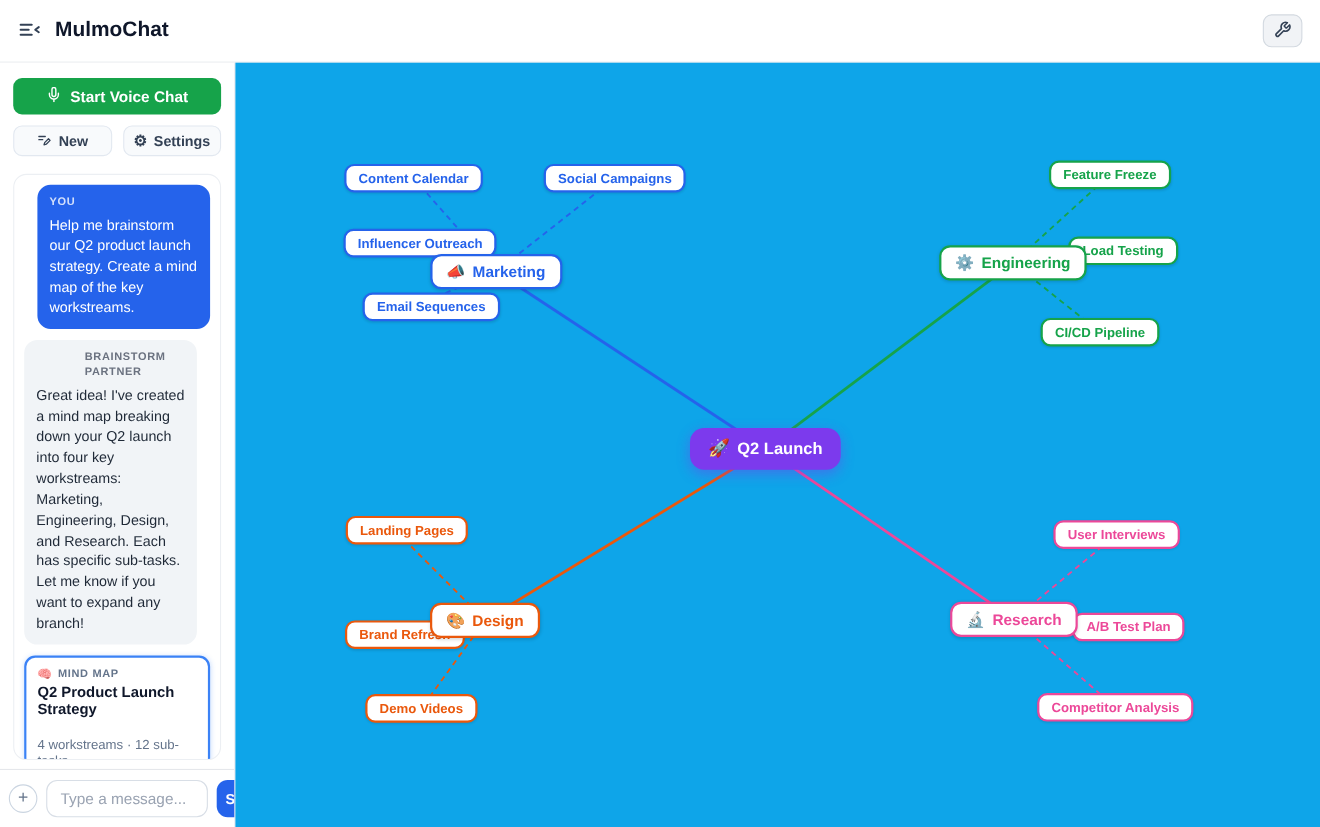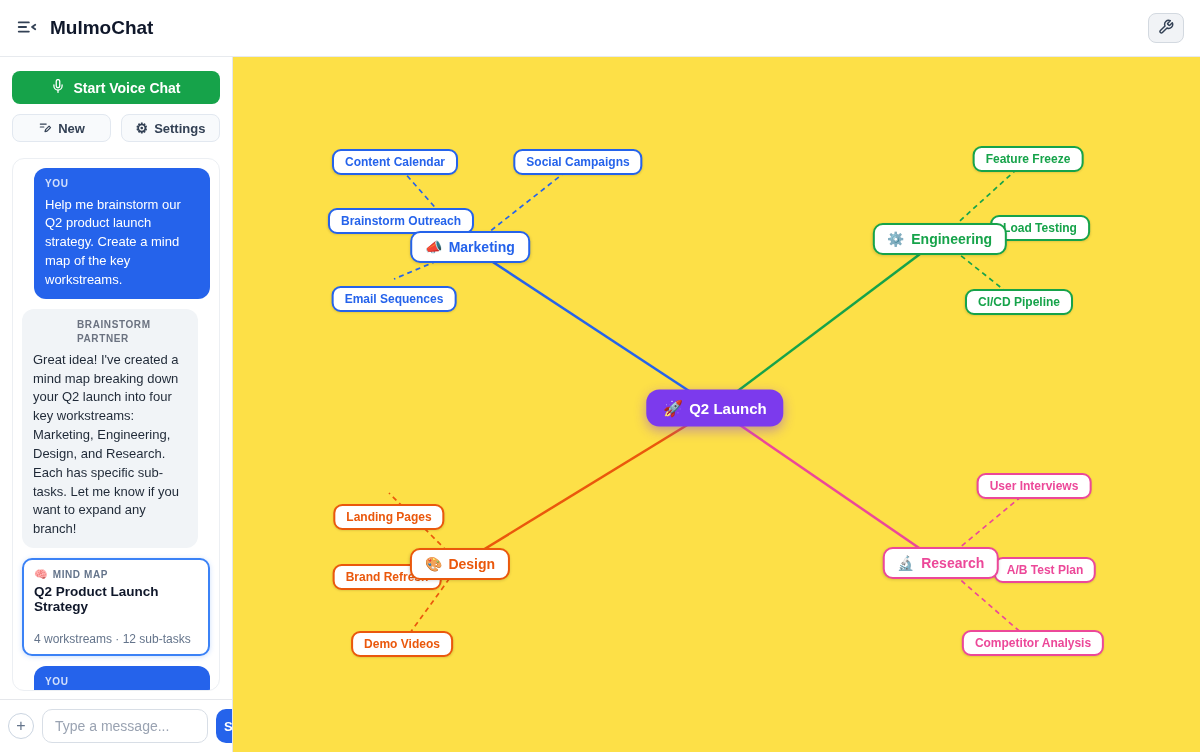"Start Voice Chat" .sidebar { width: 233px -> 214px }
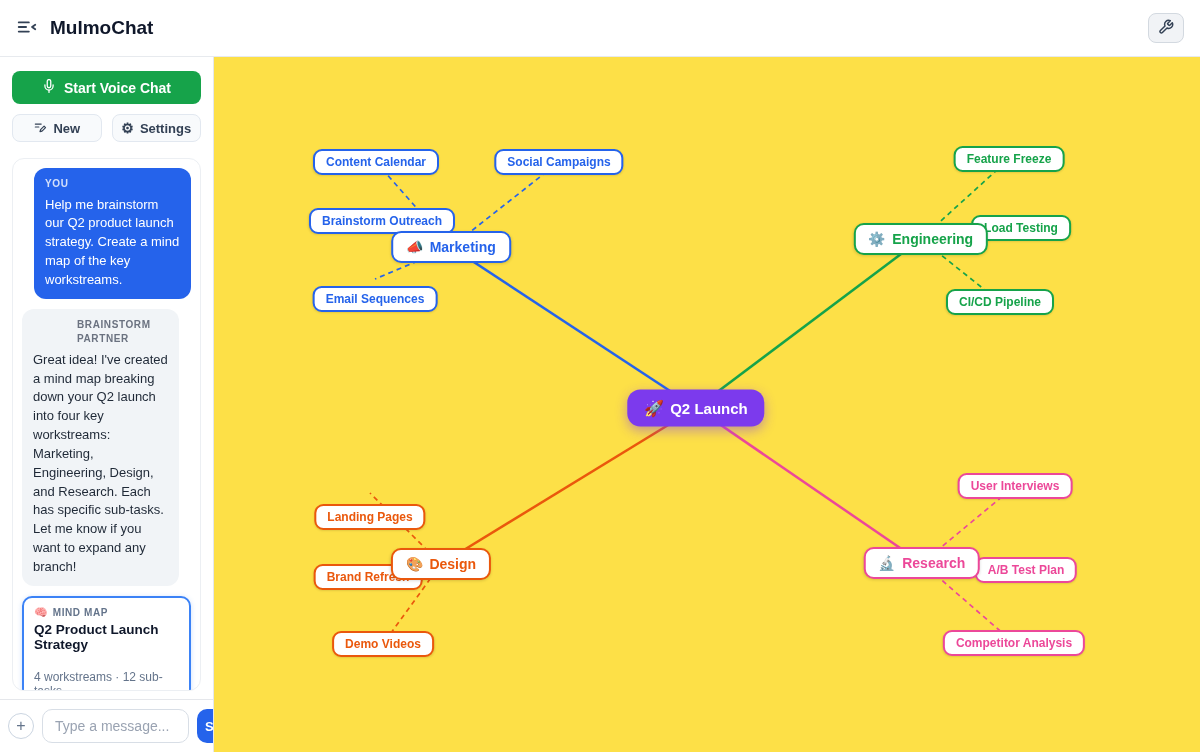"Content Calendar" .canvas { background: #fde047 -> #0ea5e9 }
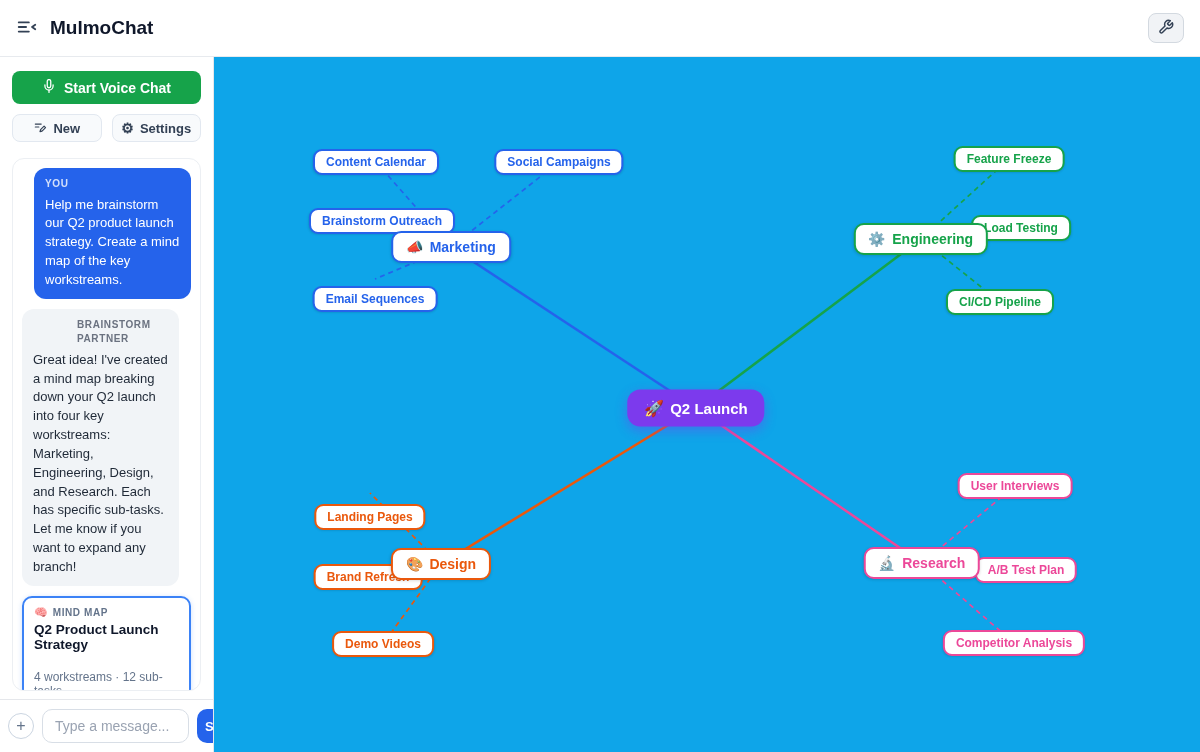"Brainstorm Outreach" span.mm-label { text: Brainstorm -> Influencer }
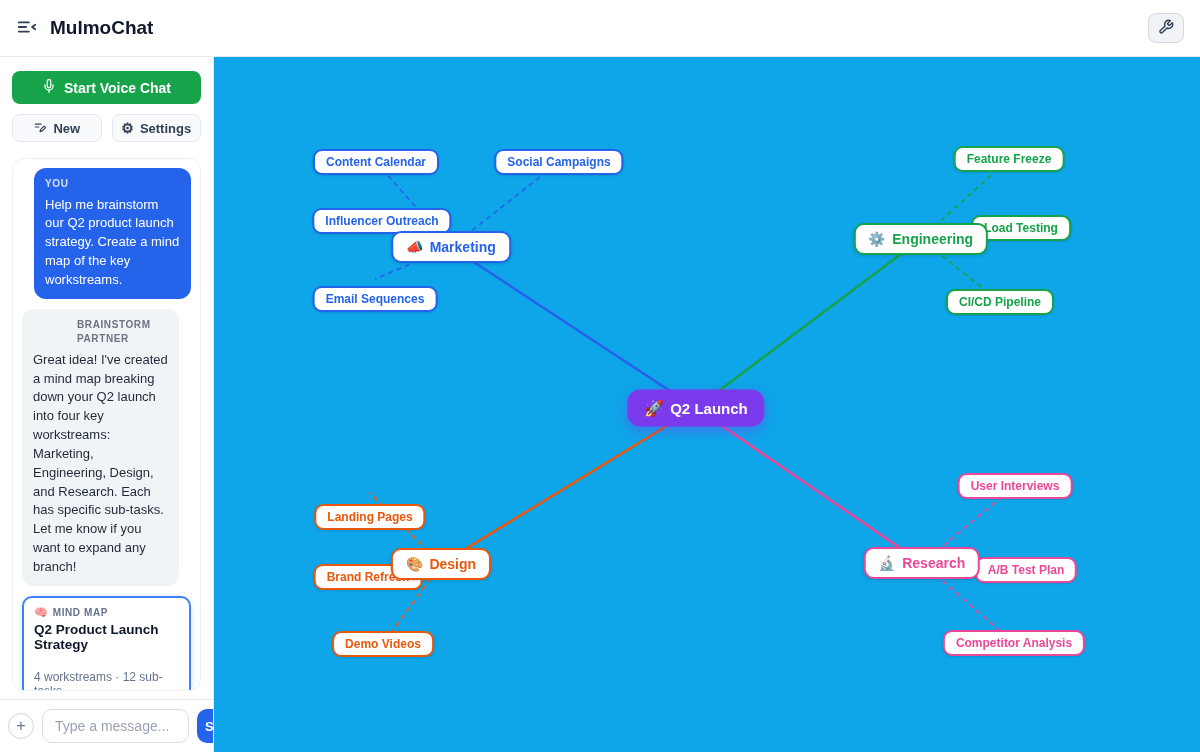"Email Sequences" div.mm-node { left: 161px -> 178px; margin-top: 20px -> none }
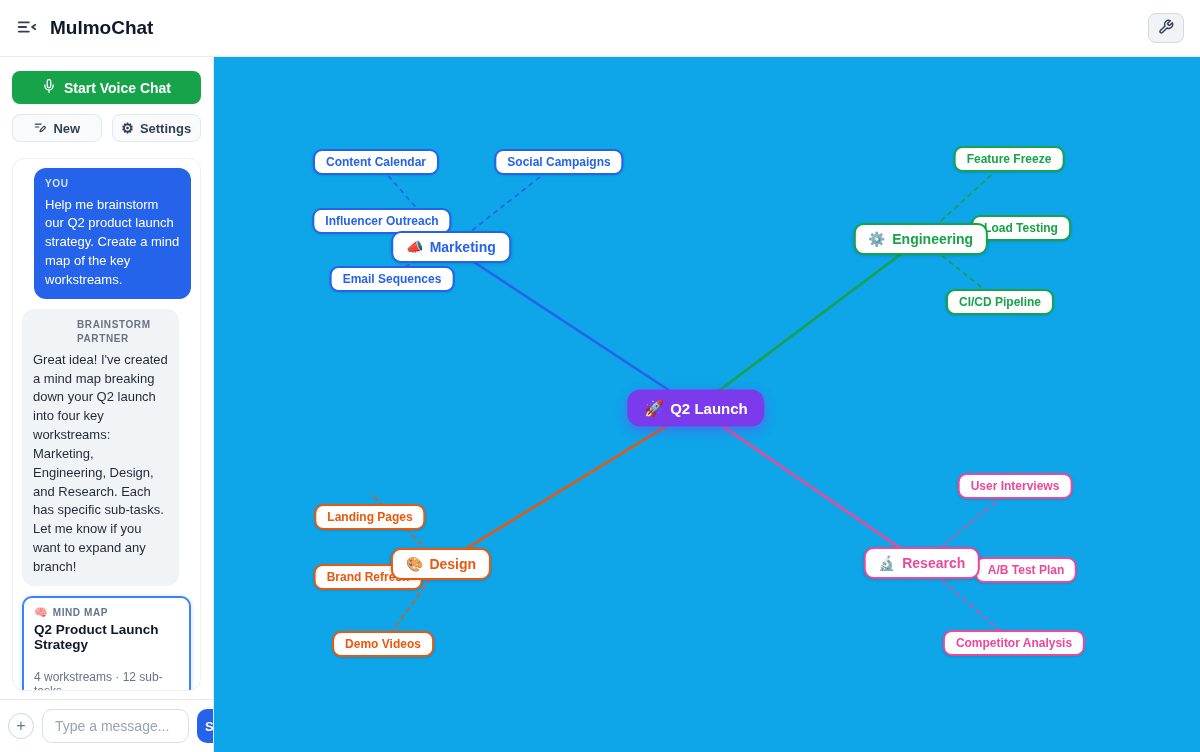"Landing Pages" div.mm-node { top: 460px -> 425px }
